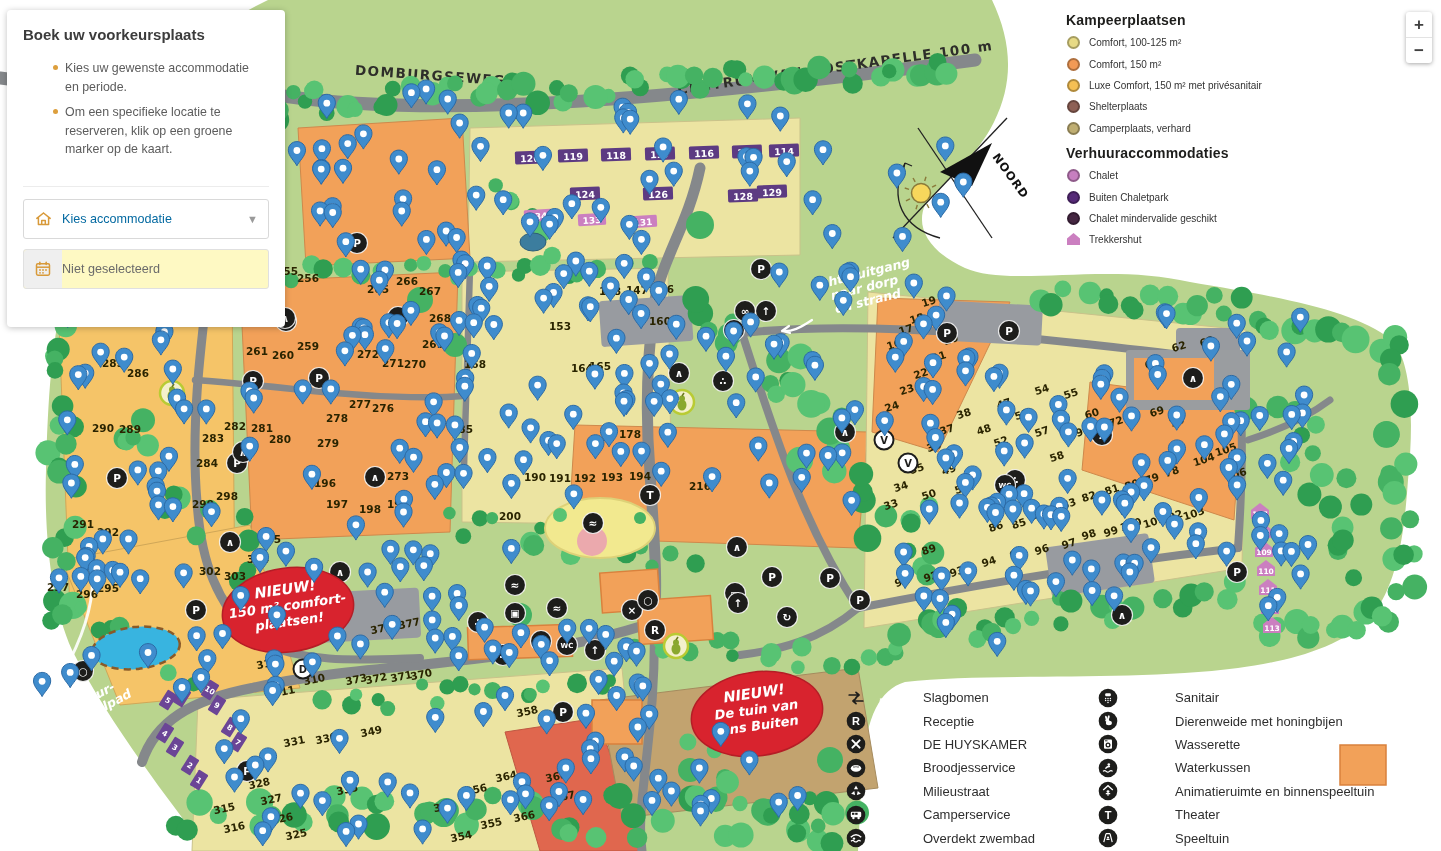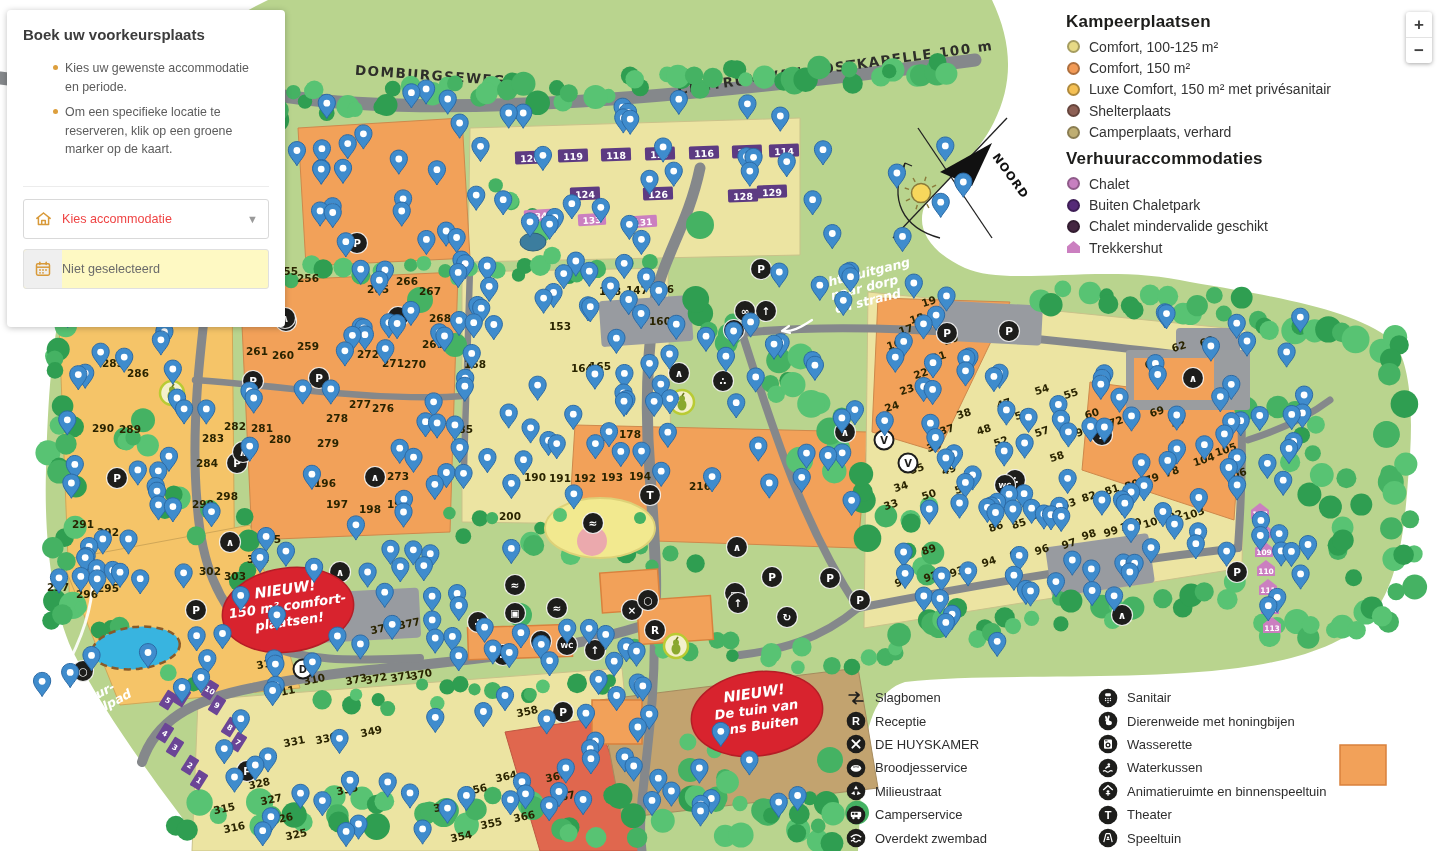"Kampeerplaatsen" .lg-title { font-size: 17px -> 14px }
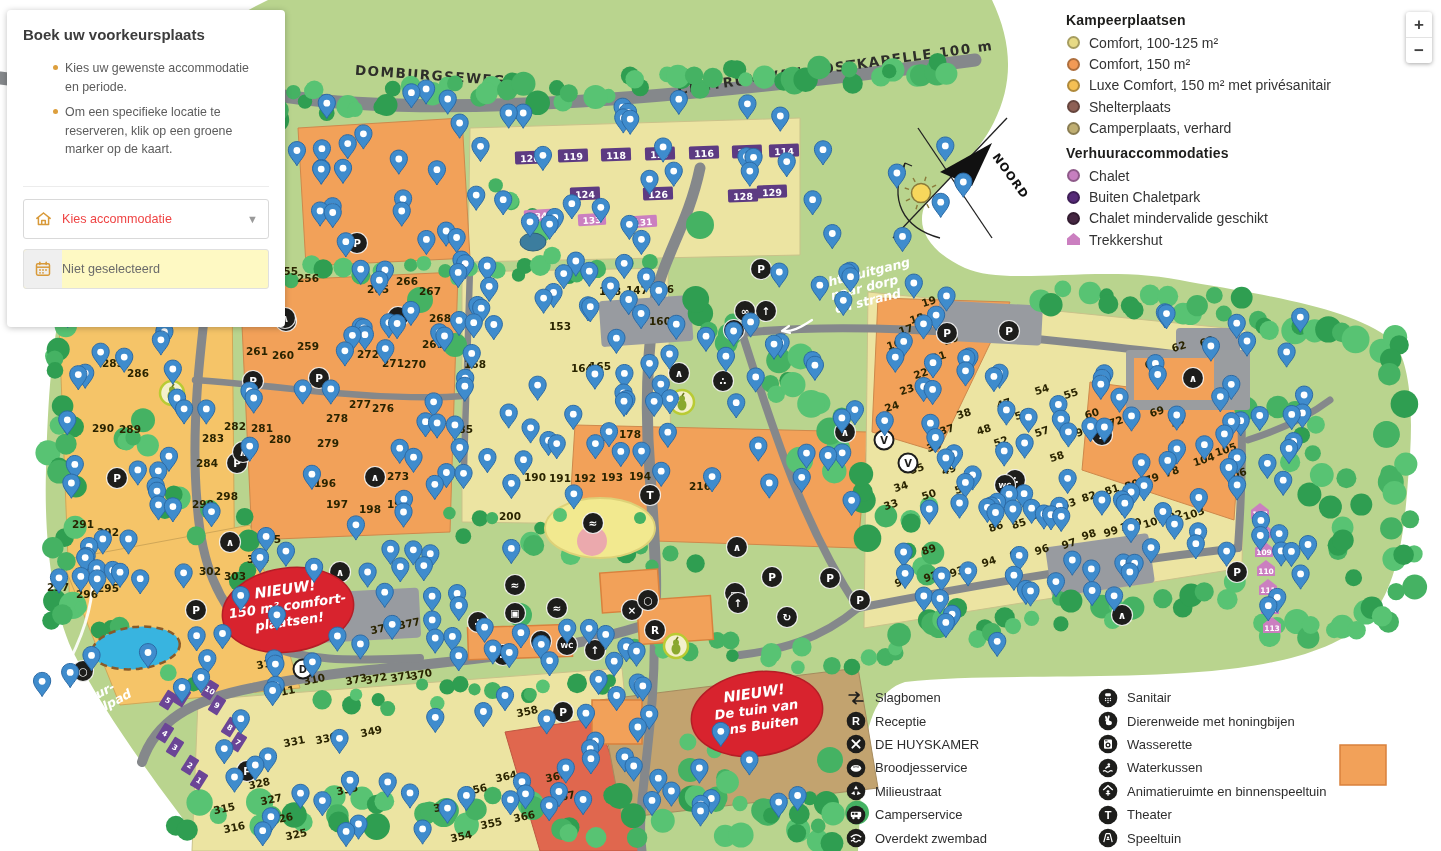"Comfort, 100-125 m²" .lg-row { font-size: 14px -> 10px }
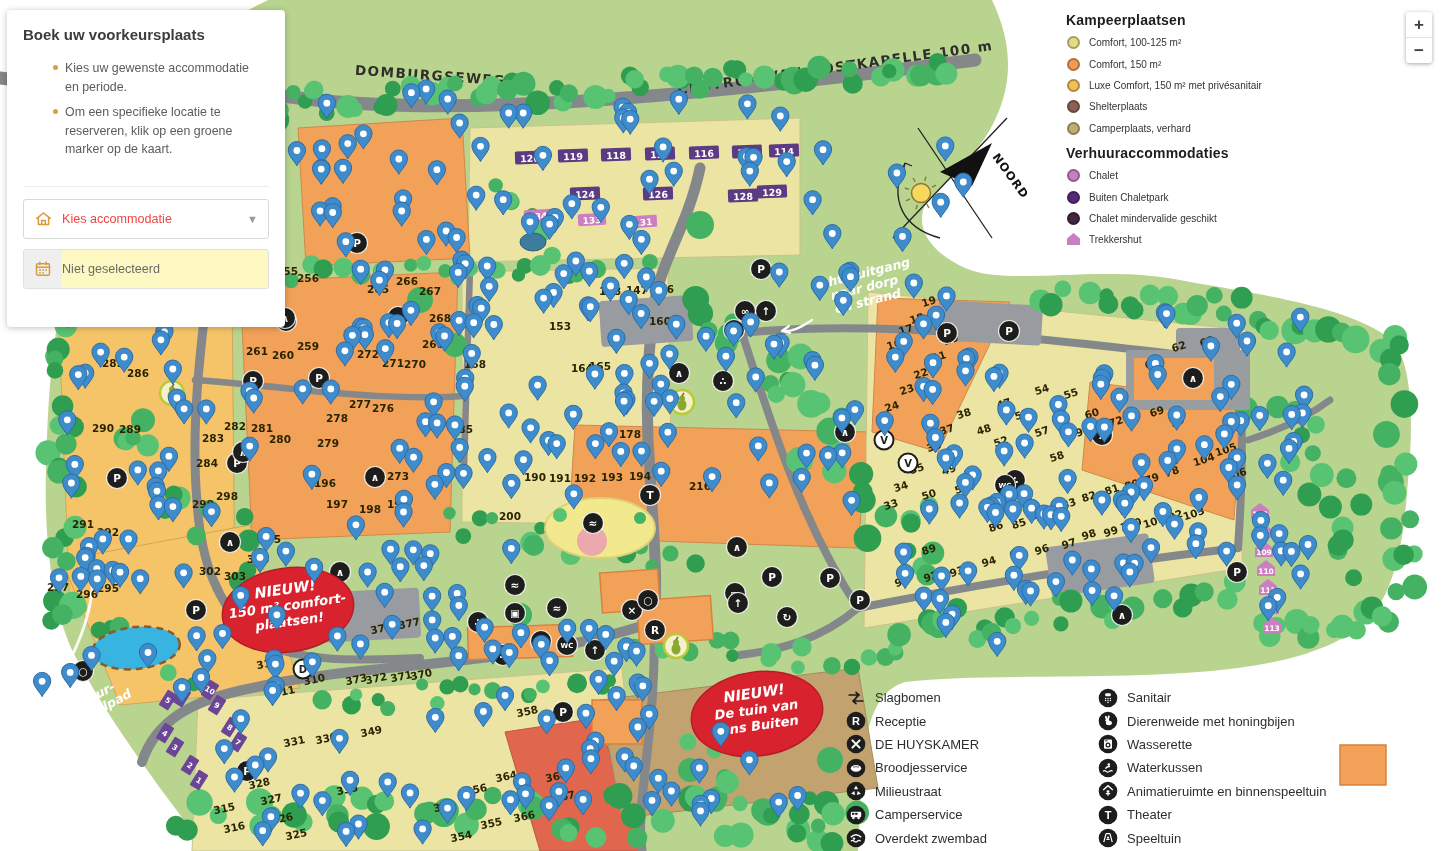"Kies accommodatie" .sel-text { color: #ef4444 -> #0369a1 }
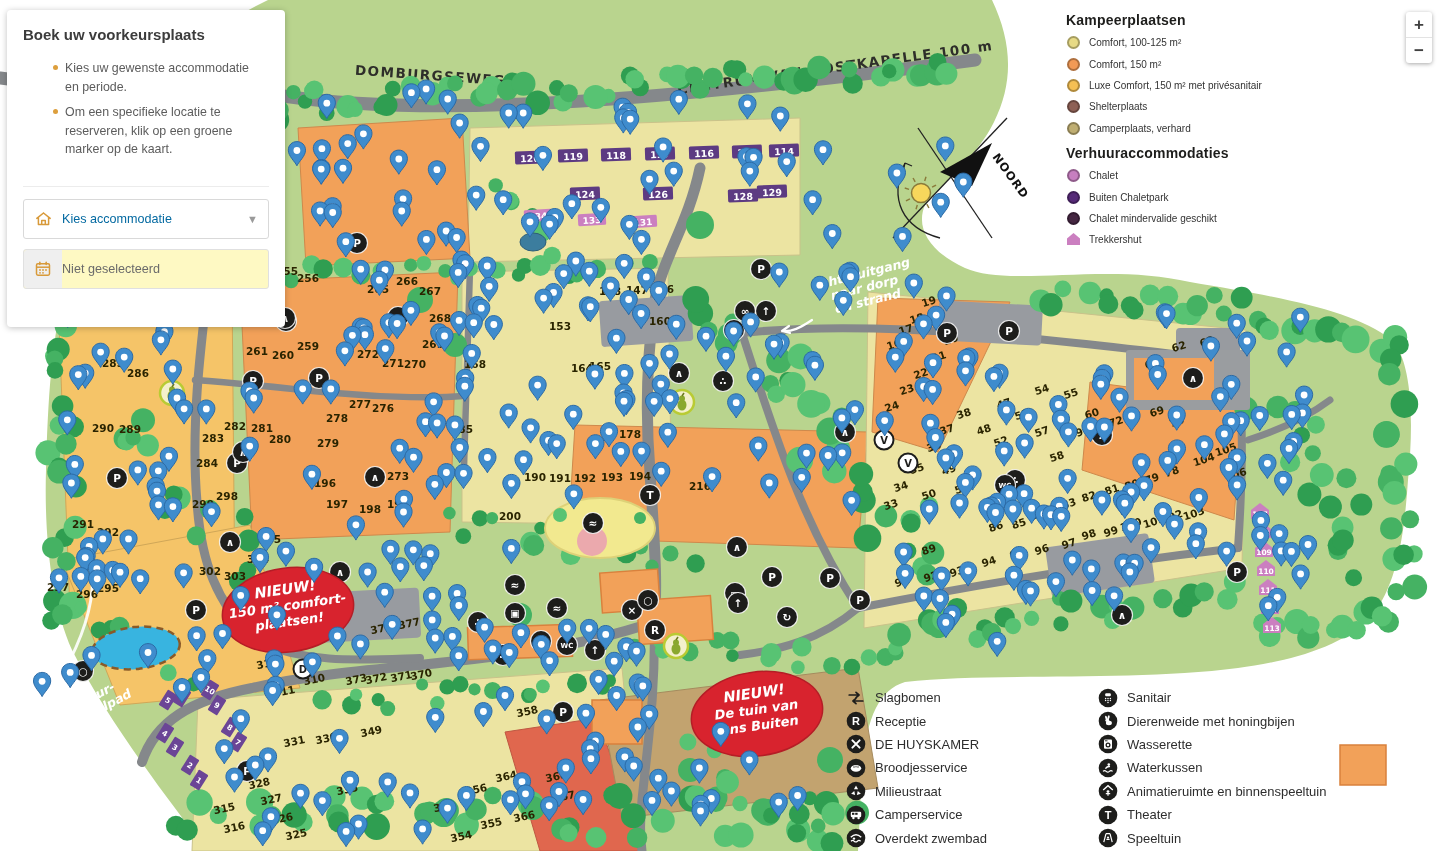"Slagbomen" .fac-row { gap: none -> 48px }
